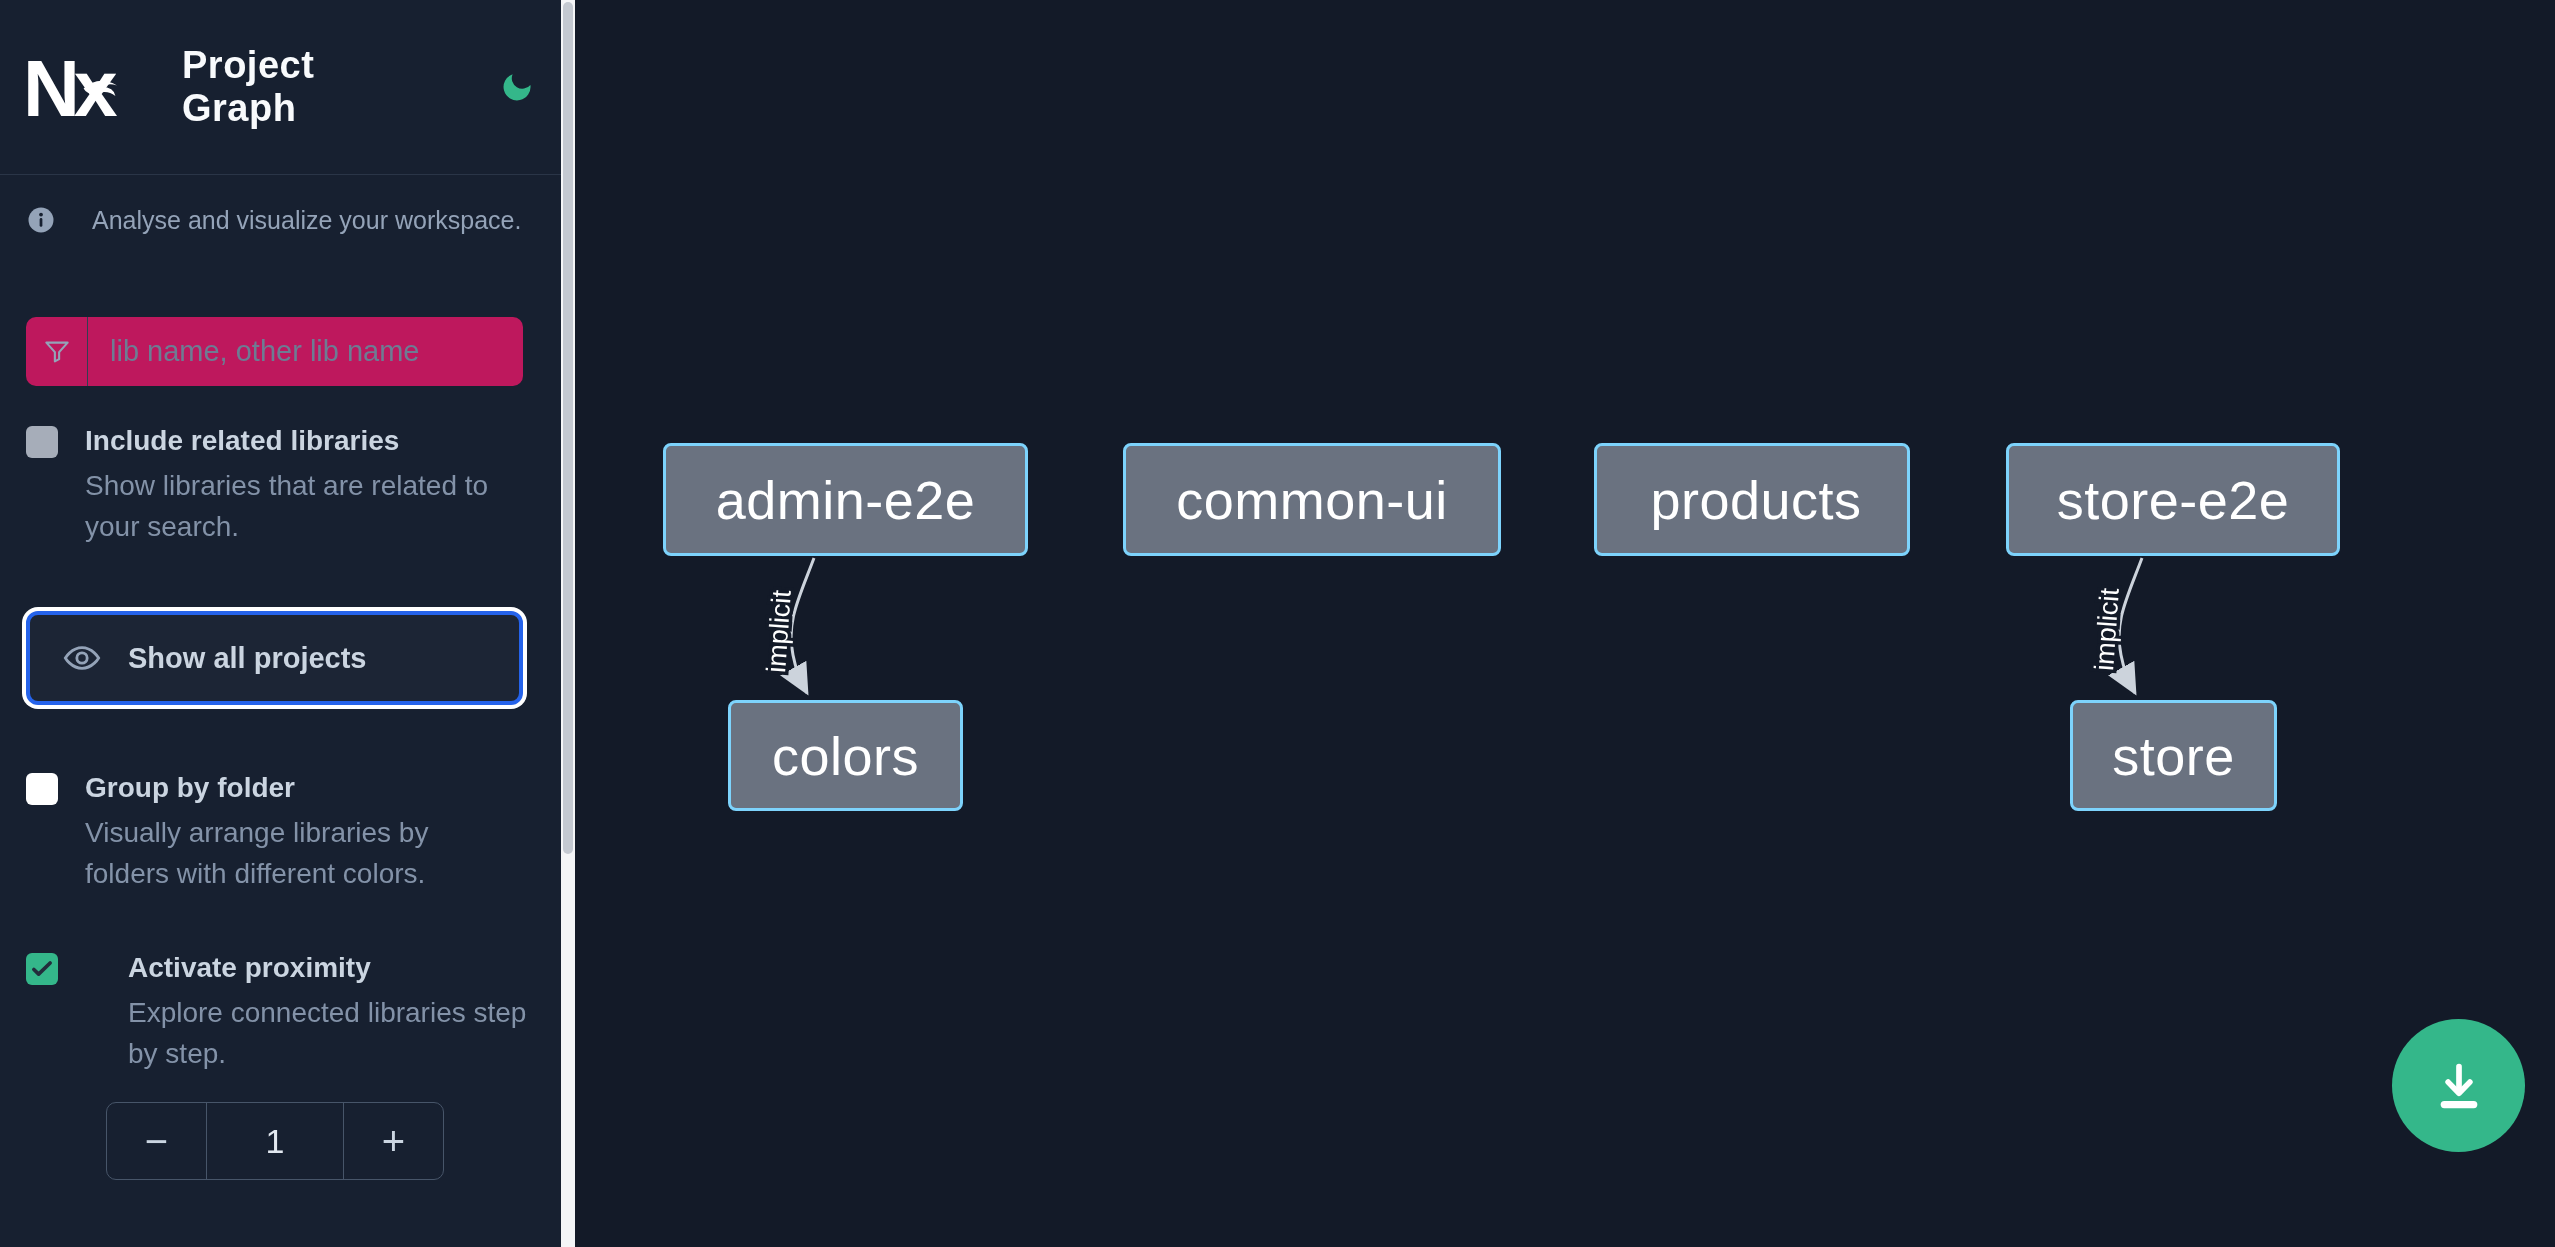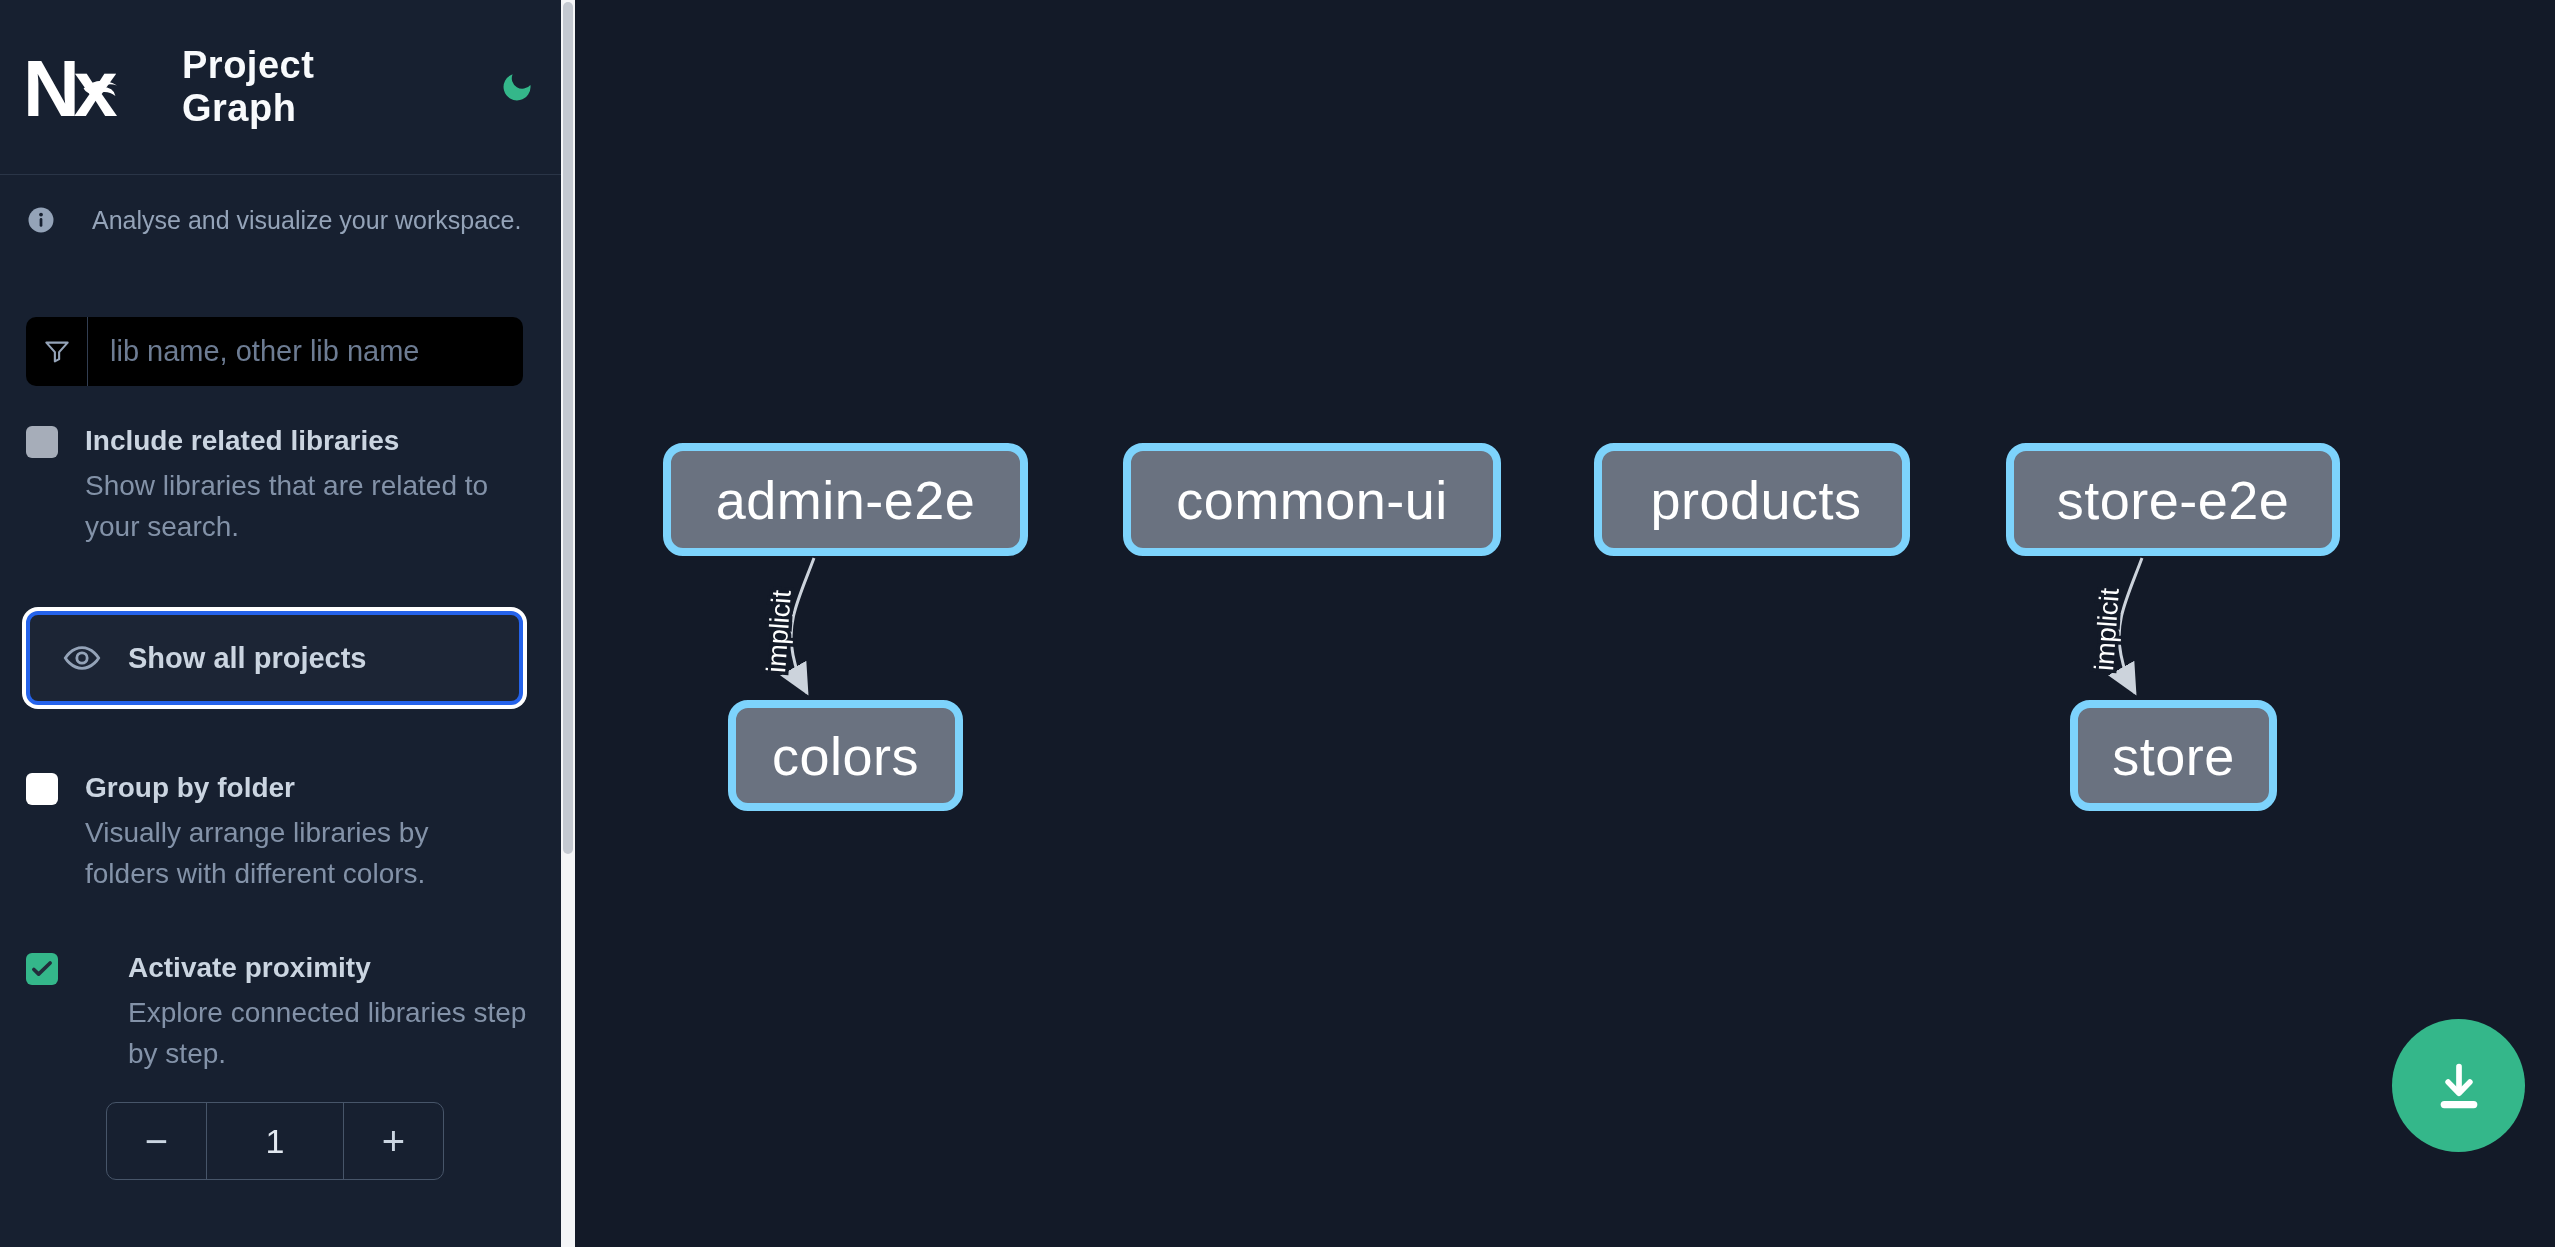"lib name, other lib name" .search-box { background: #000000 -> #be185d }
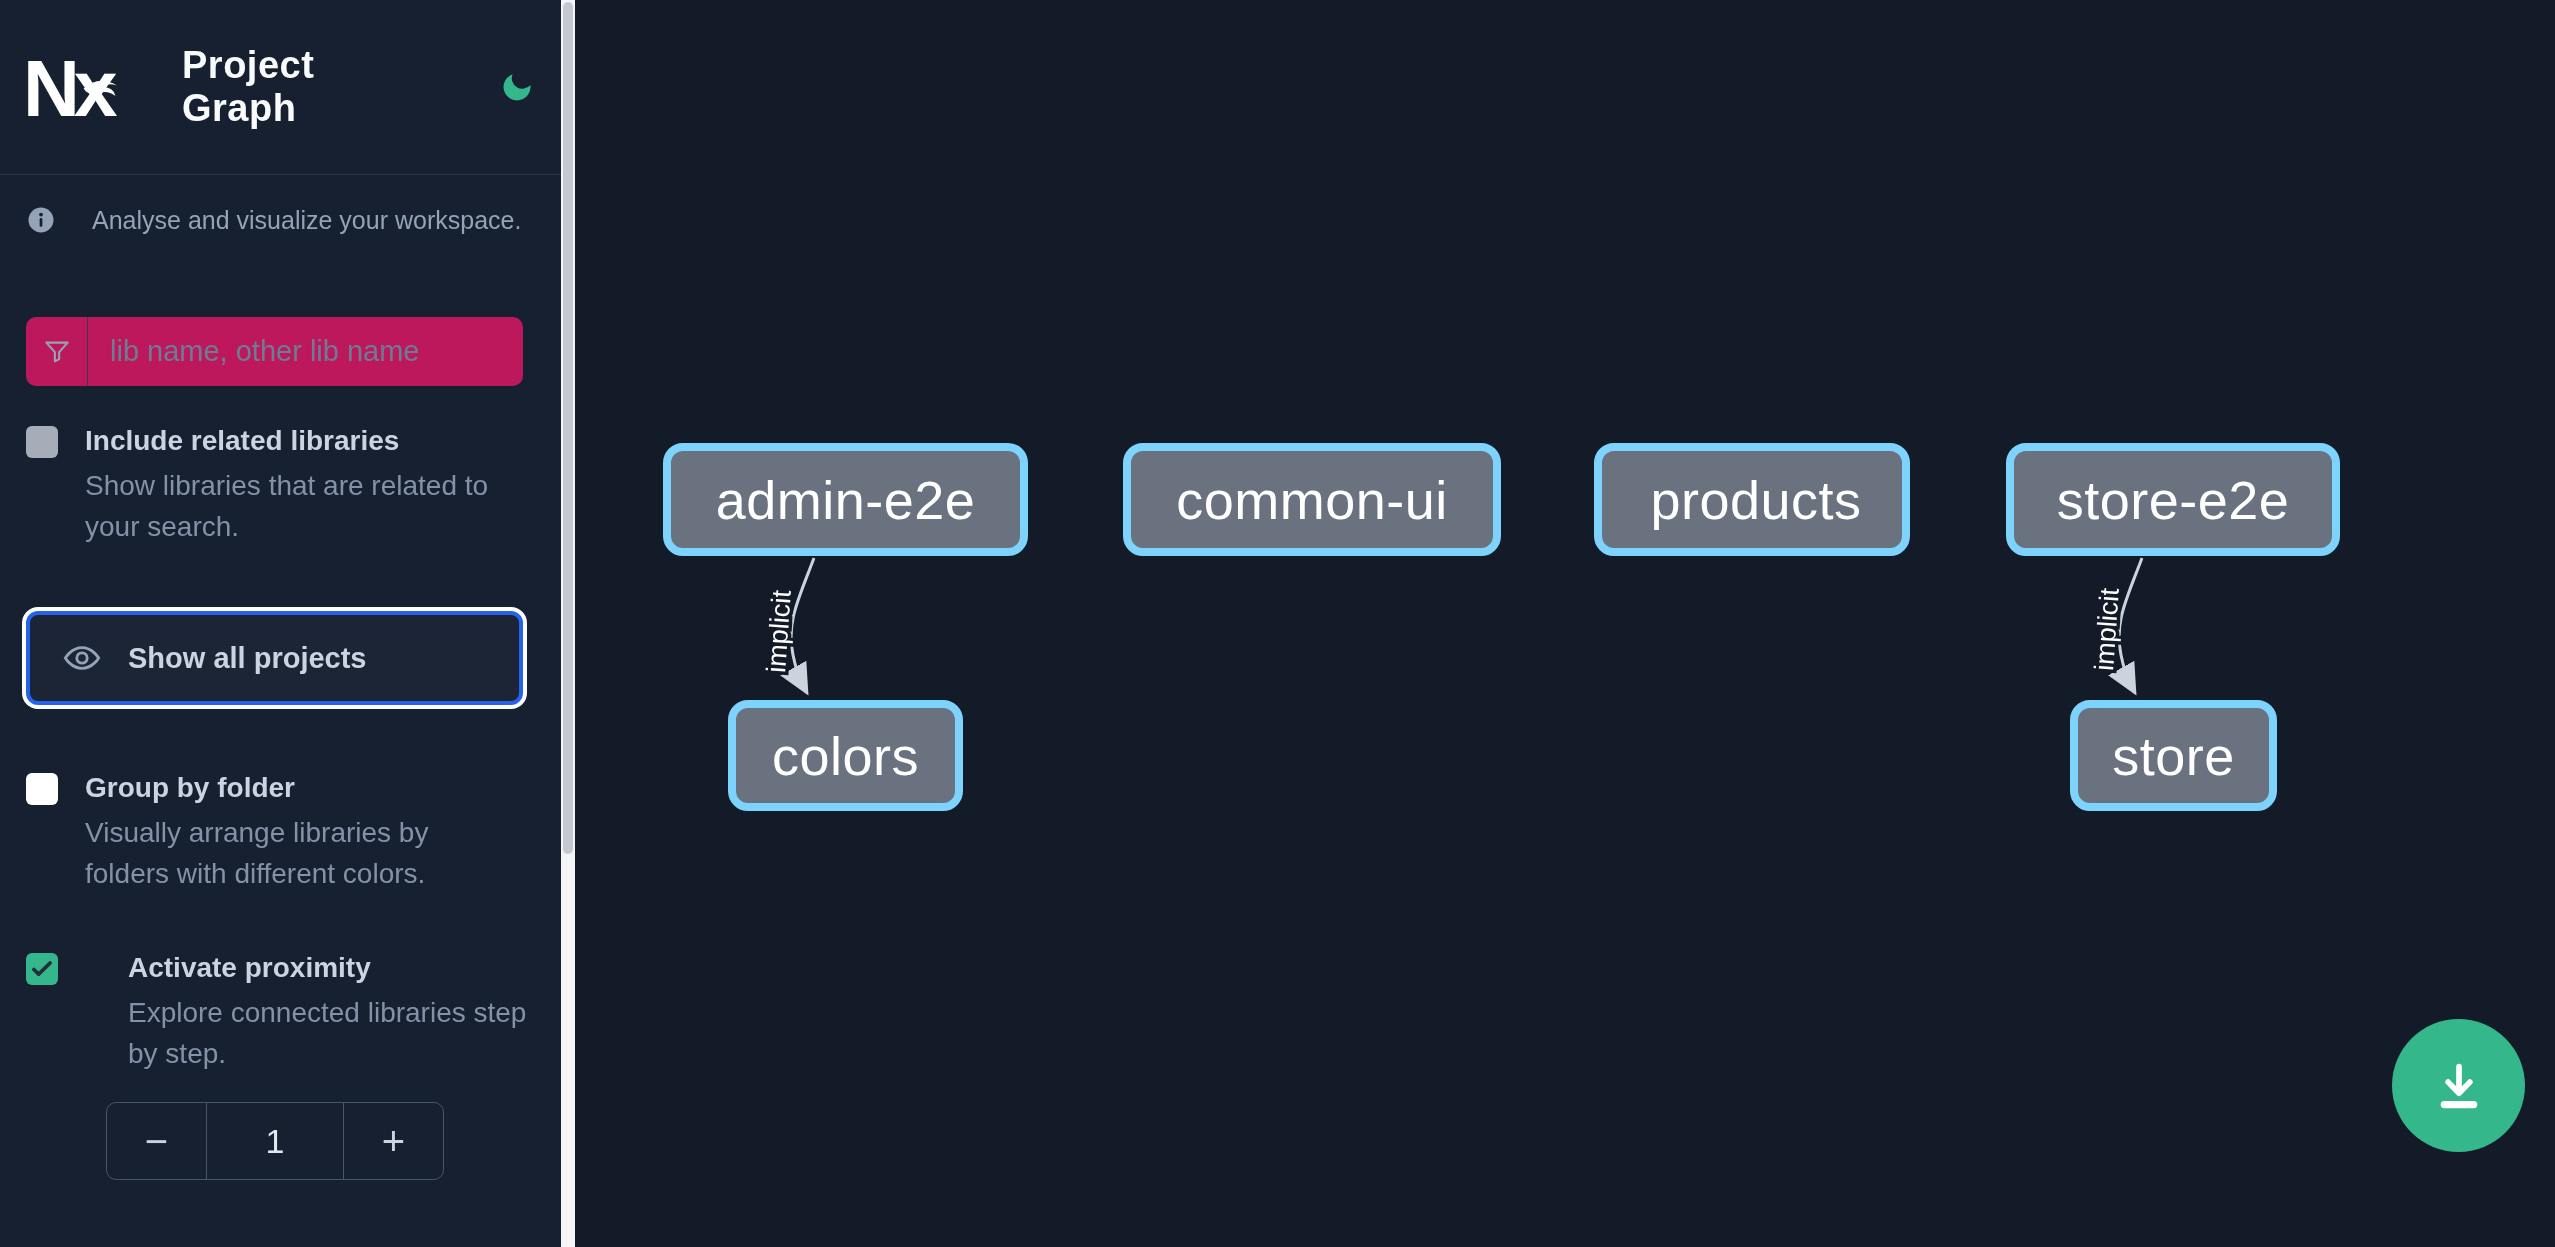"admin-e2e" .node { border: 8px solid #7dd3fc -> 3px solid #7dd3fc; border-radius: 20px -> 8px }
